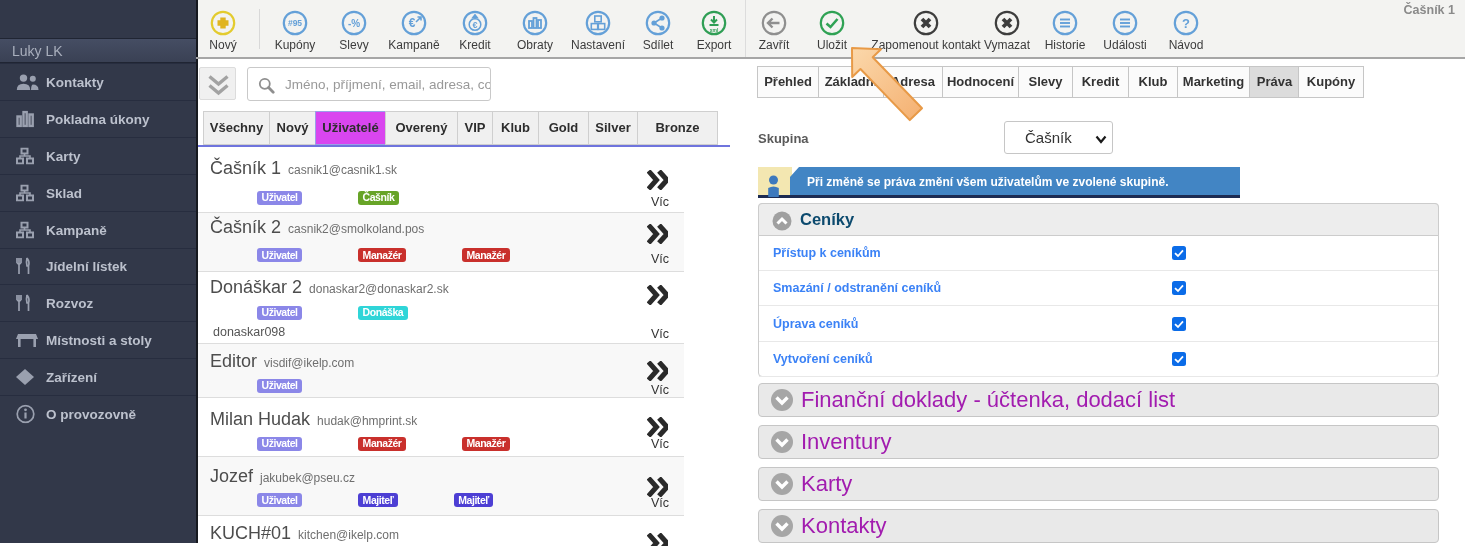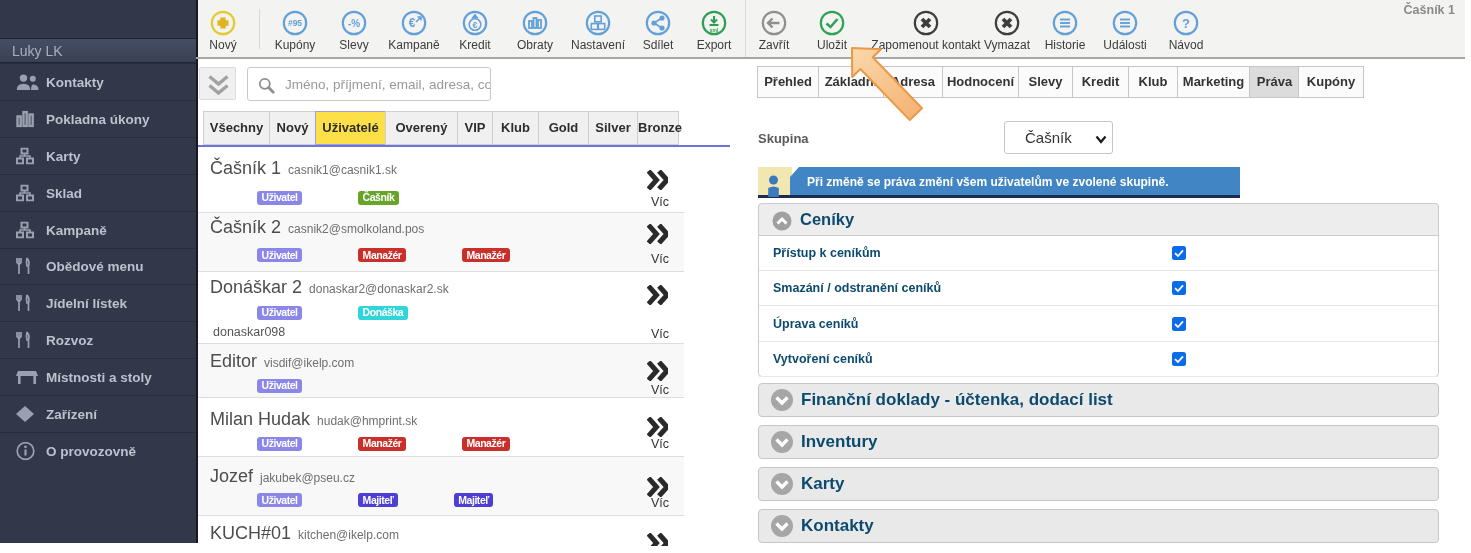"Uživatelé" div.ltab { background: #fde047 -> #d946ef }
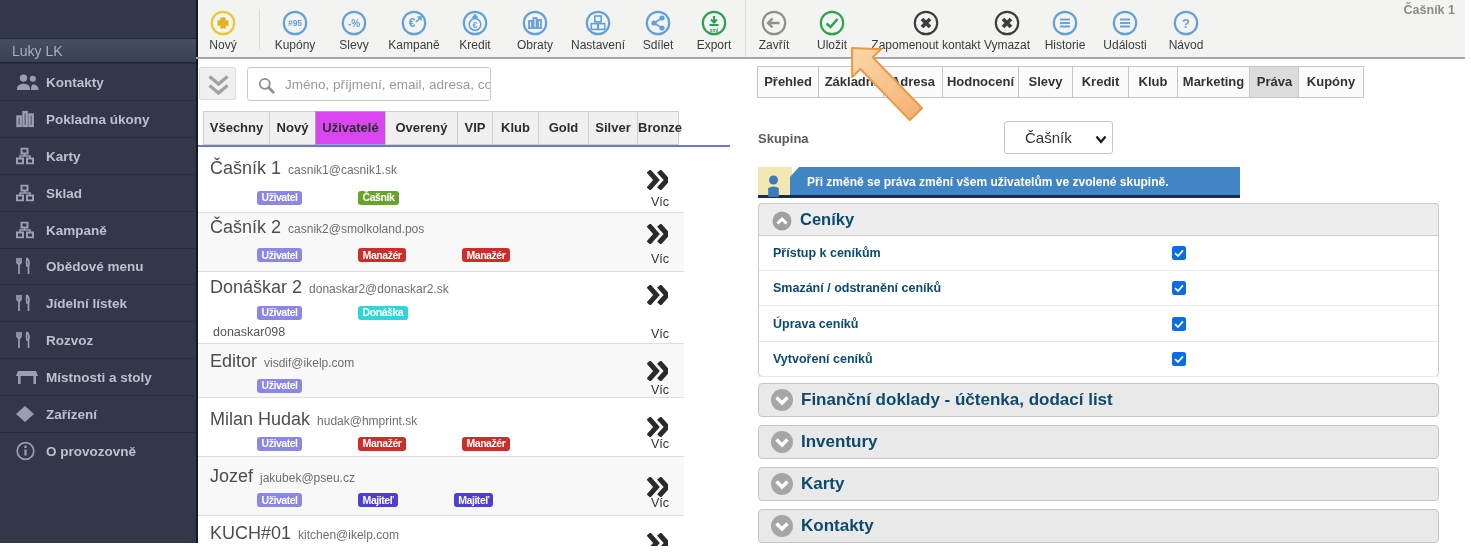"Bronze" div.ltab { width: 42px -> 81px }
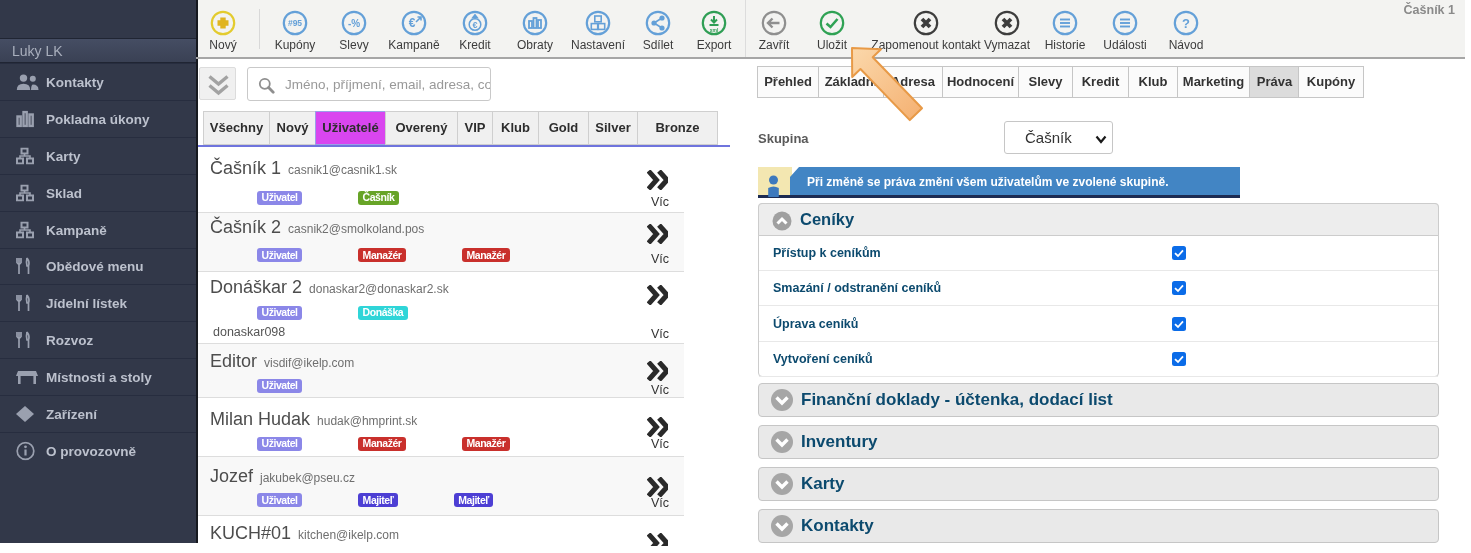"Přístup k ceníkům" .crow .t { color: #0c4a6e -> #3b82f6 }
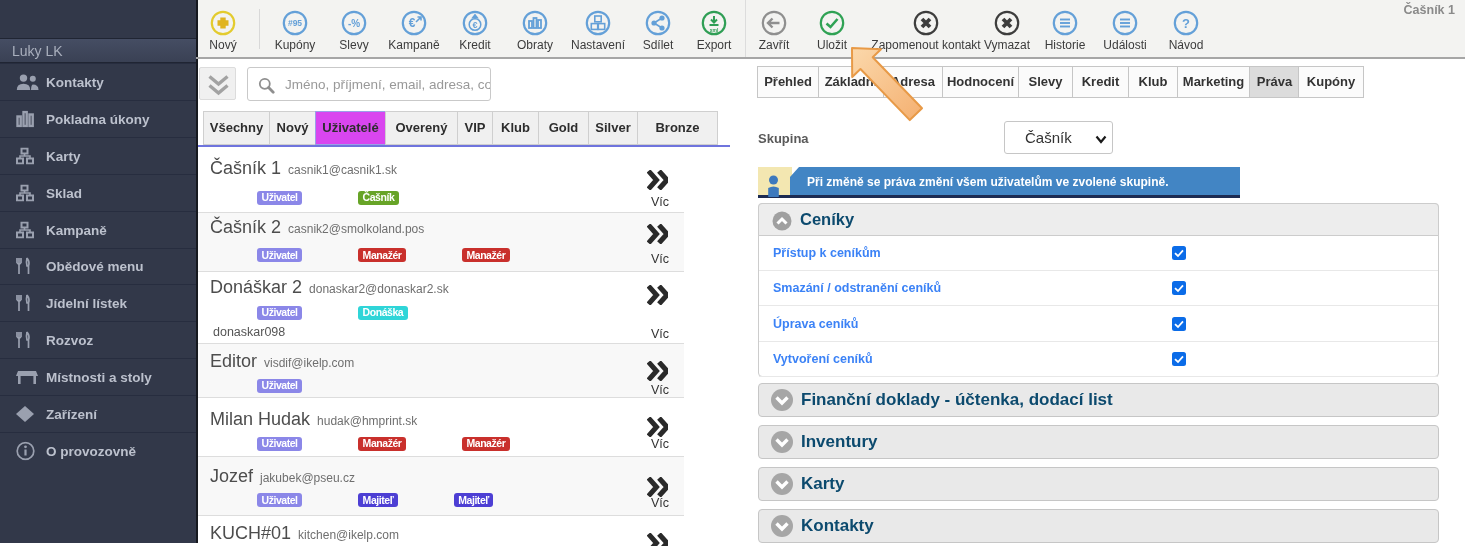"Obědové menu" div.mitem { html: <div> <svg> <g> <path></path> <path></path> <path></path> </g> </svg> <div>Obědové menu</div> </div> -> none }
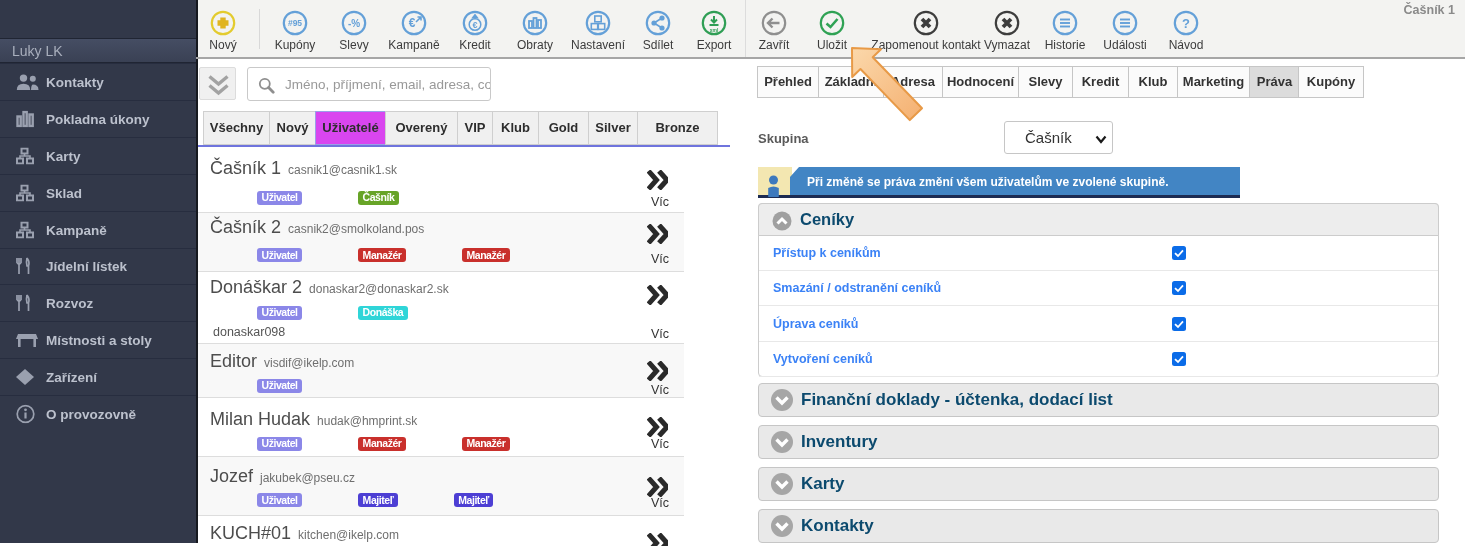"Finanční doklady - účtenka, dodací" .acc .t { color: #0c4a6e -> #a21caf; font-size: 17px -> 22px; font-weight: bold -> normal }
